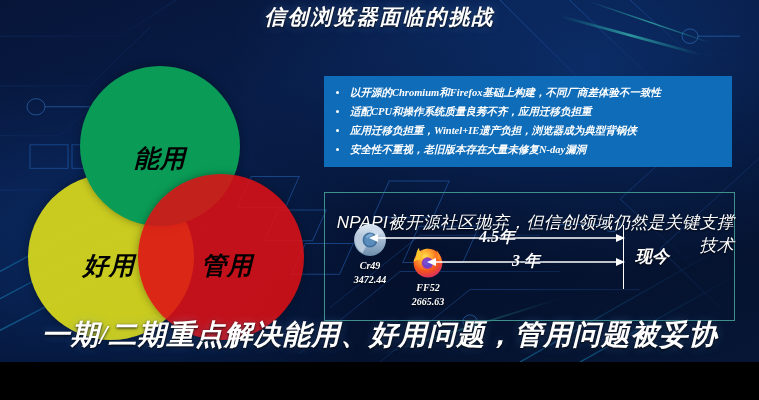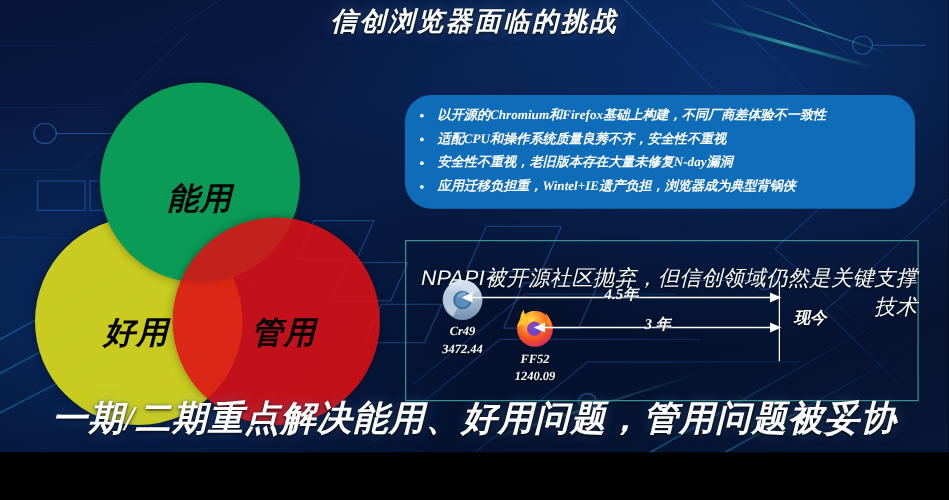"以开源的Chromium和Firefox基础上构建，不同厂商差体验不一致性" .bullets { border-radius: 21px -> none }
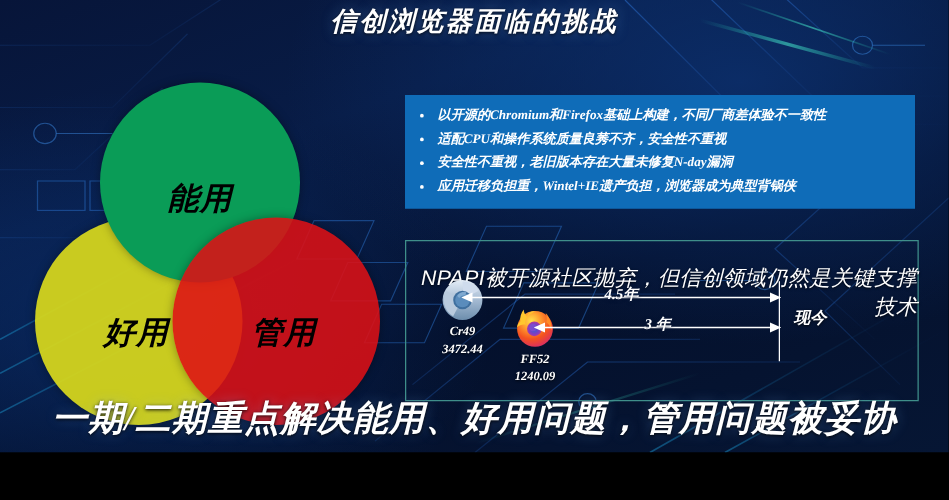"适配CPU和操作系统质量良莠不齐，安全性不重视" li { text: 安全性不重视 -> 应用迁移负担重 }
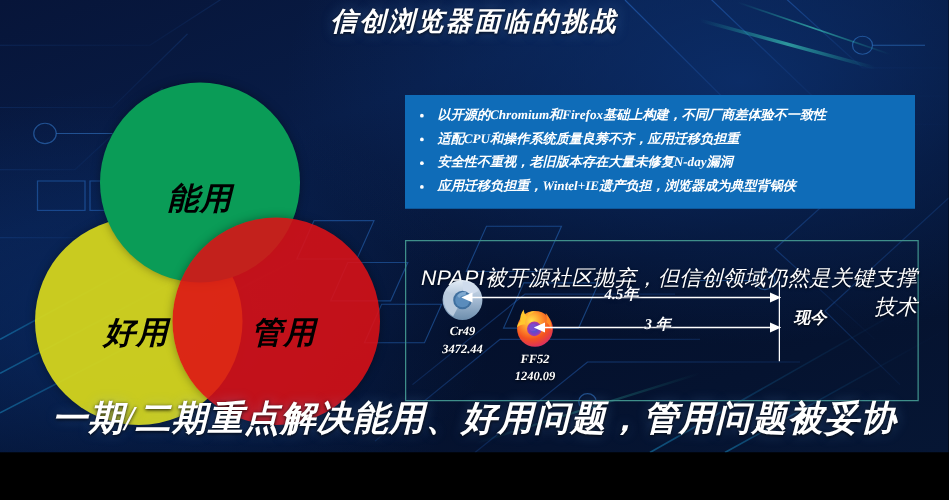"安全性不重视，老旧版本存在大量未修复N-day漏洞" li { order: before "应用迁移负担重，Wintel+IE遗产负担，浏览器成为典型背锅侠" -> after "应用迁移负担重，Wintel+IE遗产负担，浏览器成为典型背锅侠" }
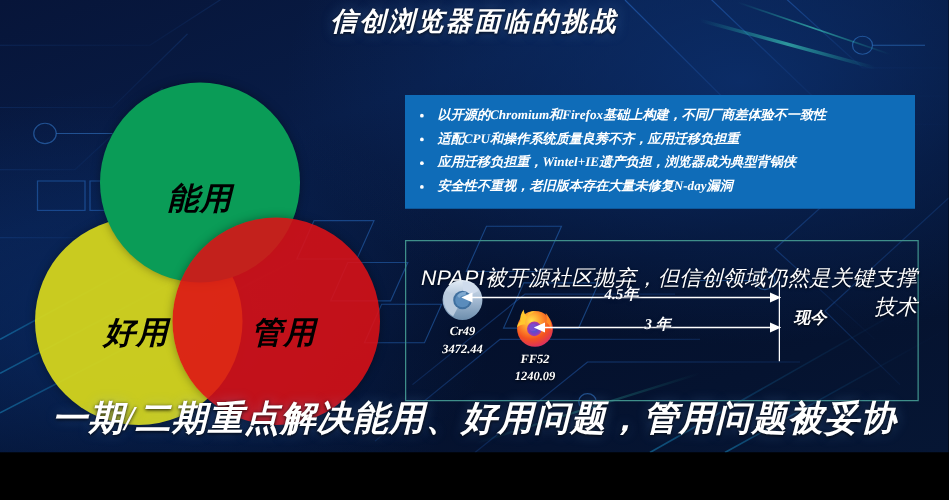"4.5年" .arrow-text { font-size: 12px -> 16px }
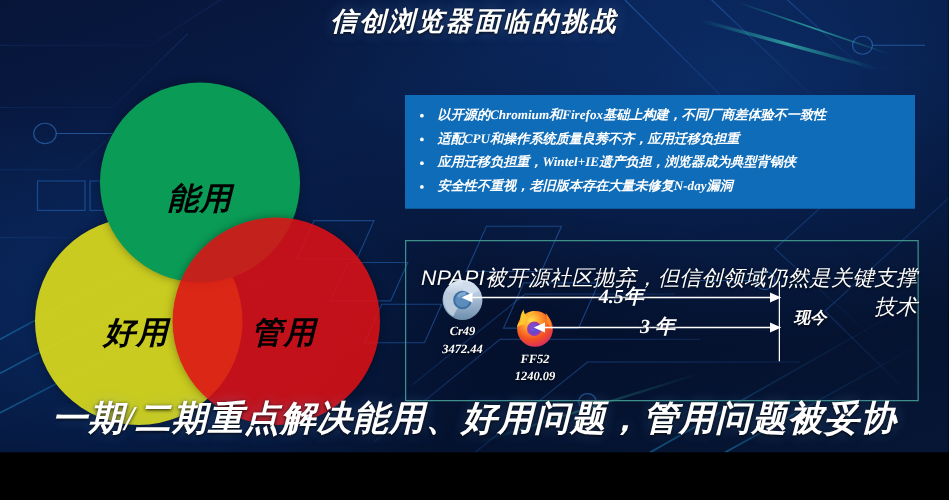"现今" .nowlabel { font-size: 13px -> 17px }
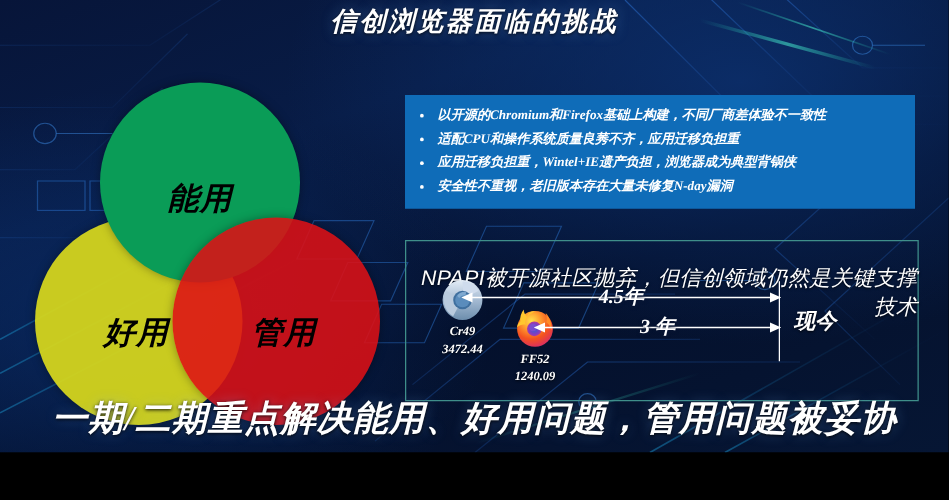"1240.09" div.lbl { text: 1240.09 -> 2665.63 }
